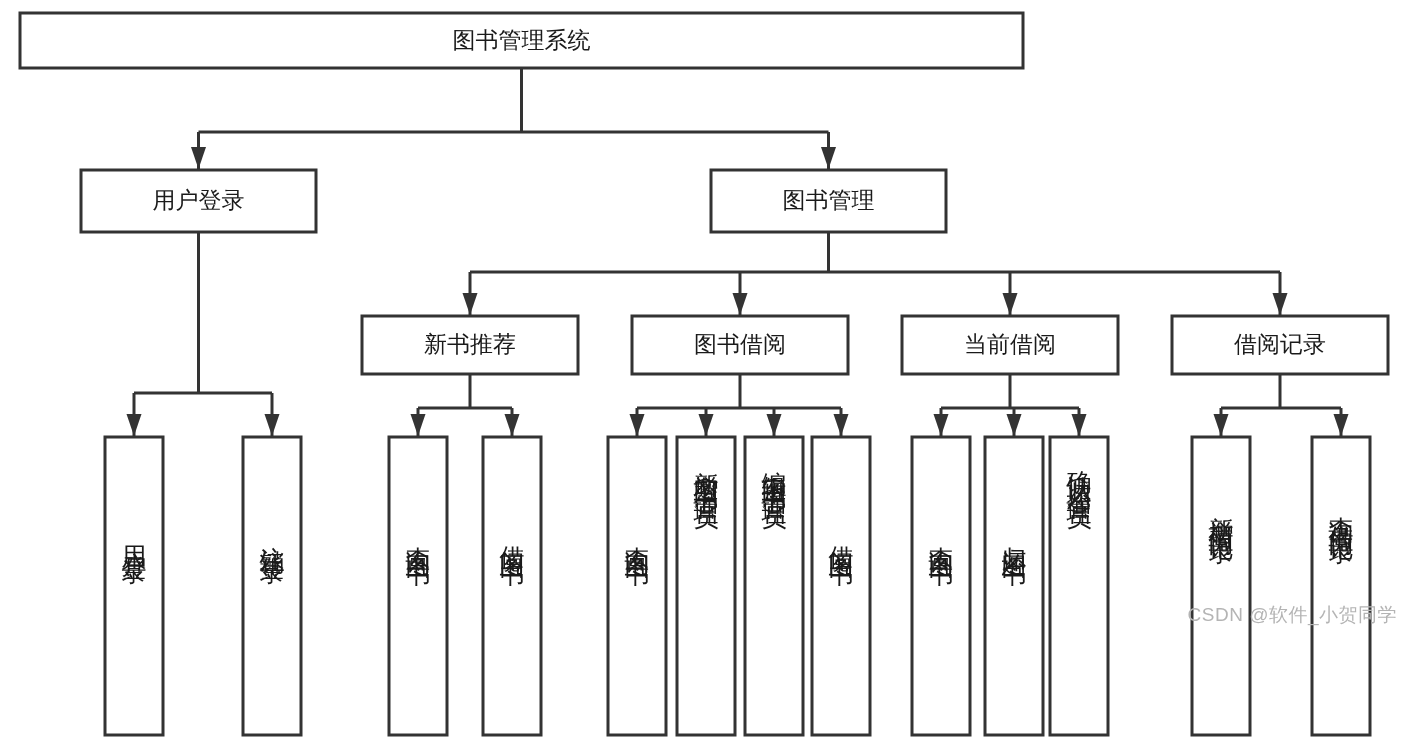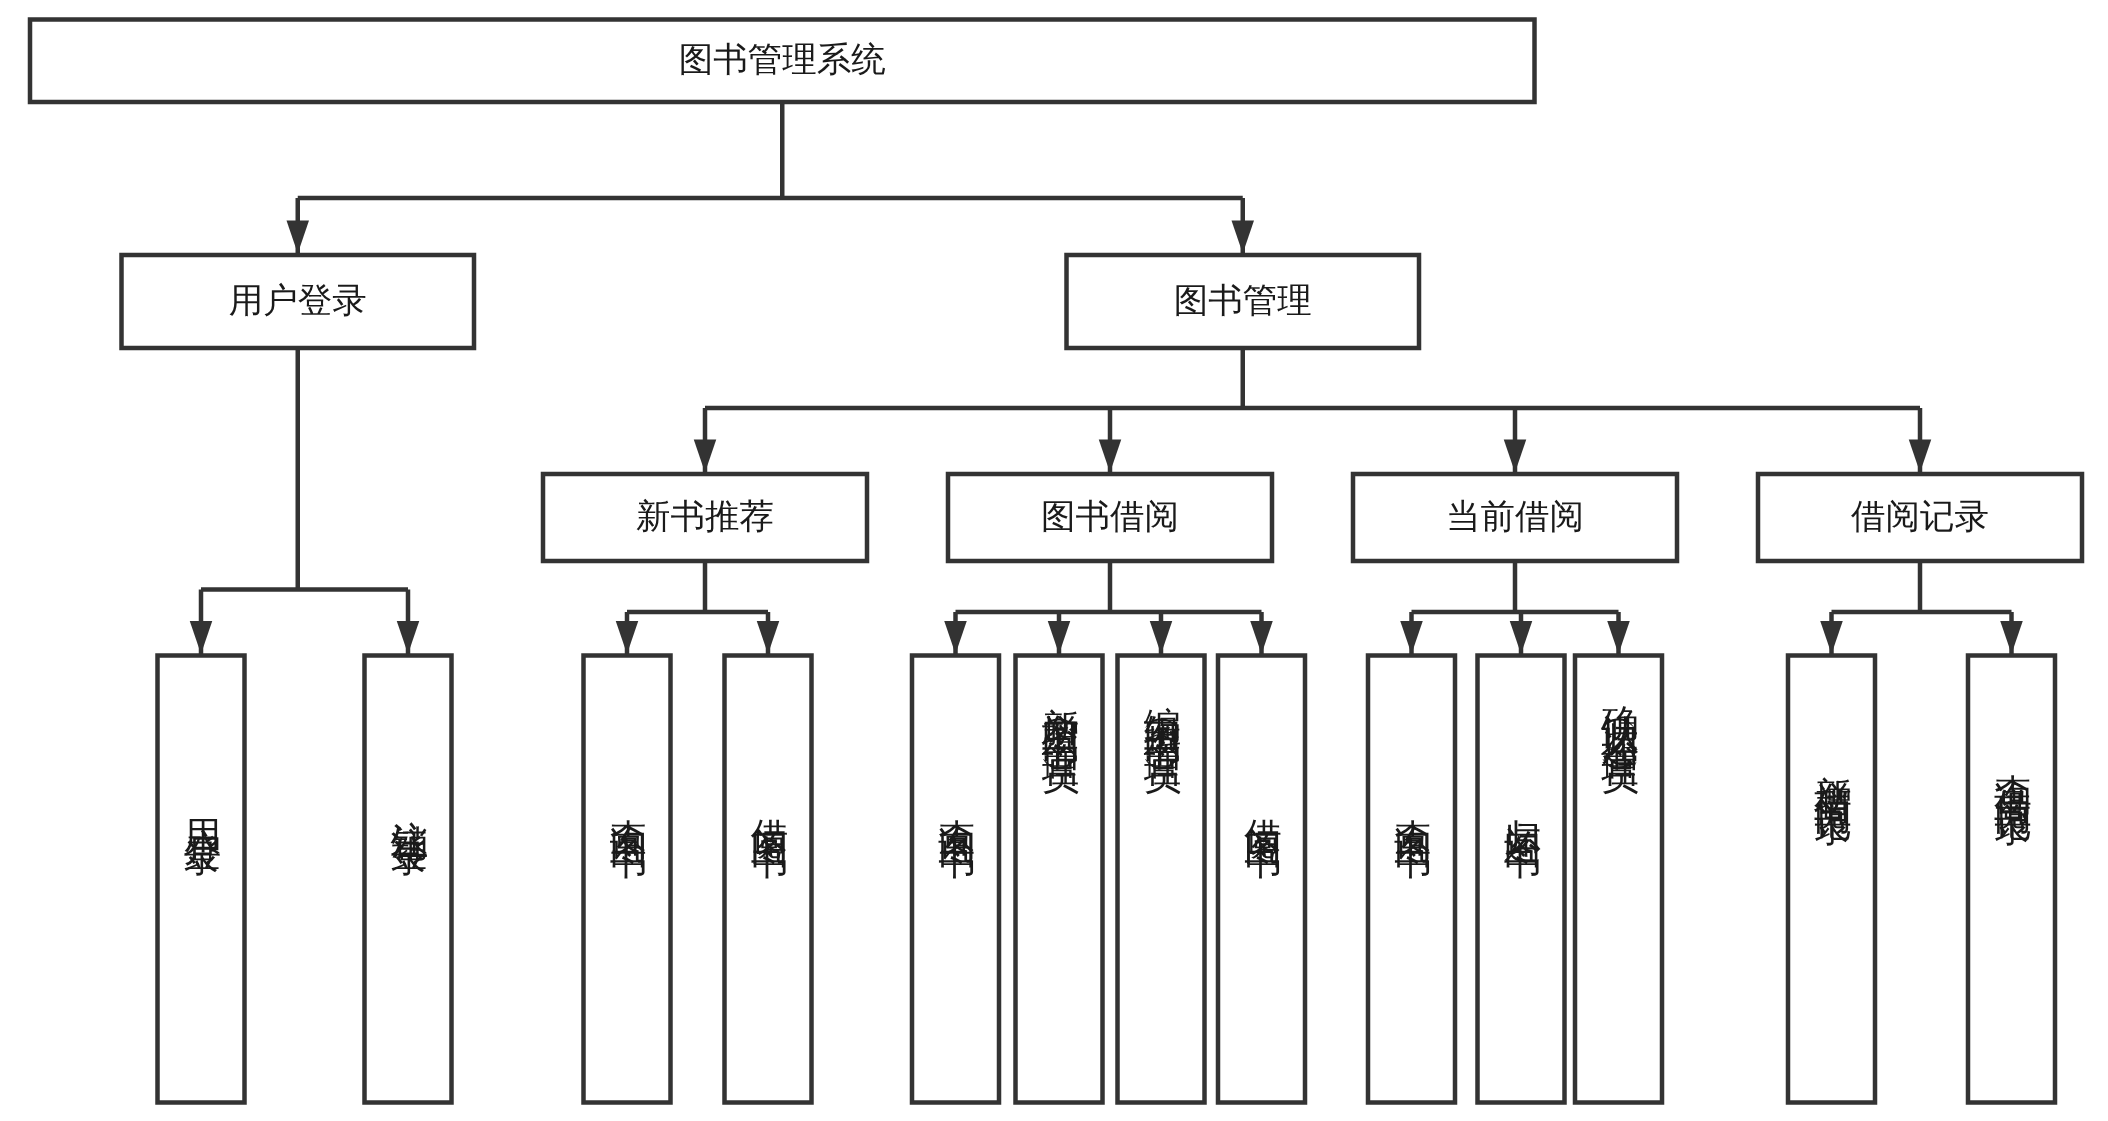"CSDN @软件_小贺同学" div { html: none -> <div>CSDN @软件_小贺同学</div> }
